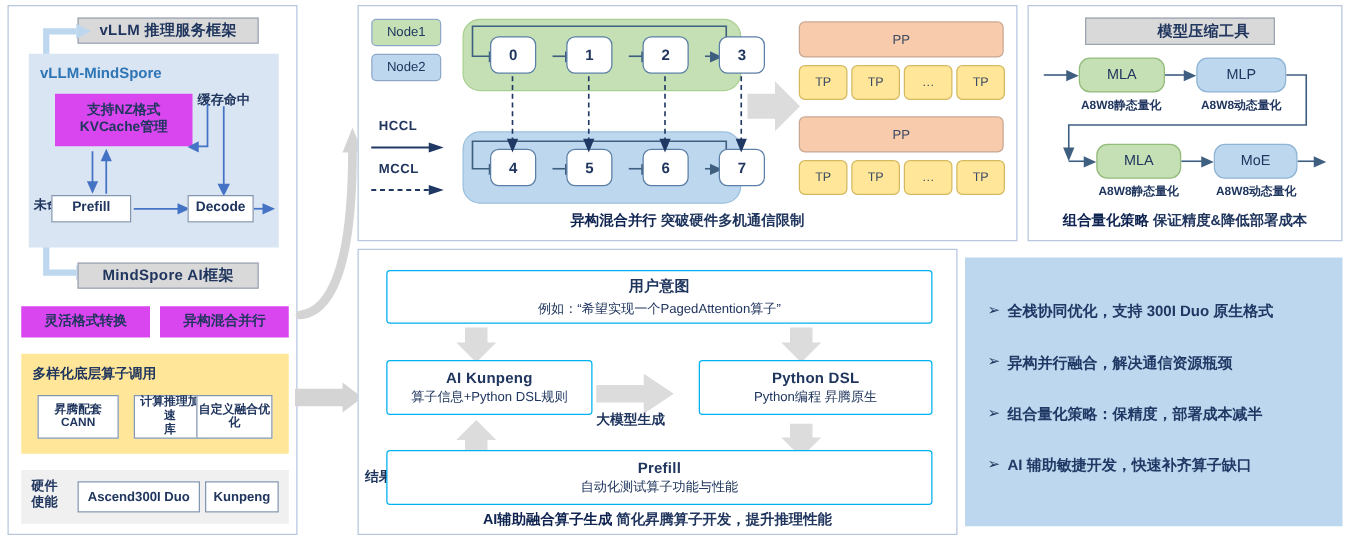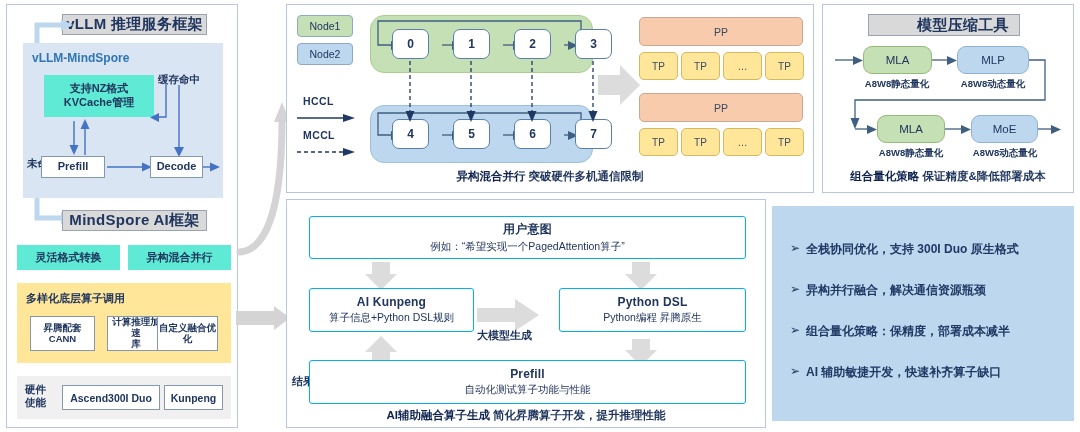"vLLM 推理服务框架" .gray-bar { font-size: 15px -> 12px }
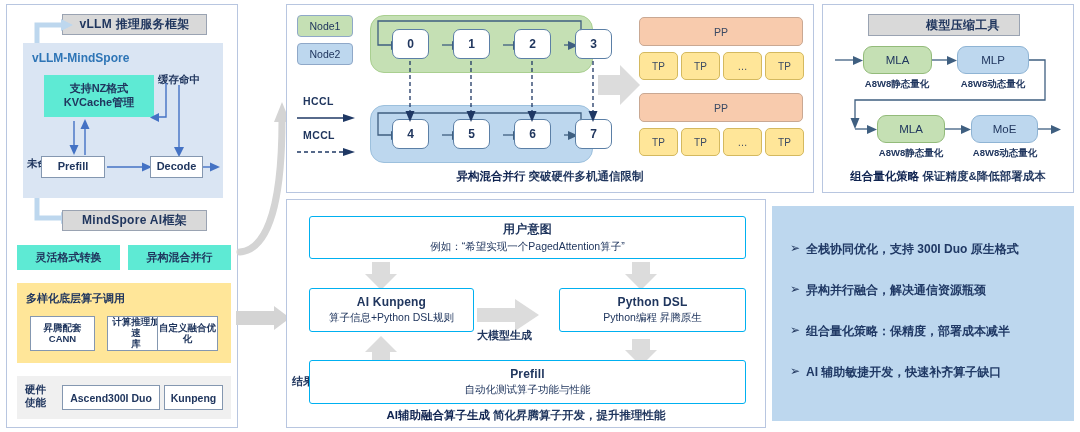"支持NZ格式" .peach { background: #5eead4 -> #d946ef }
